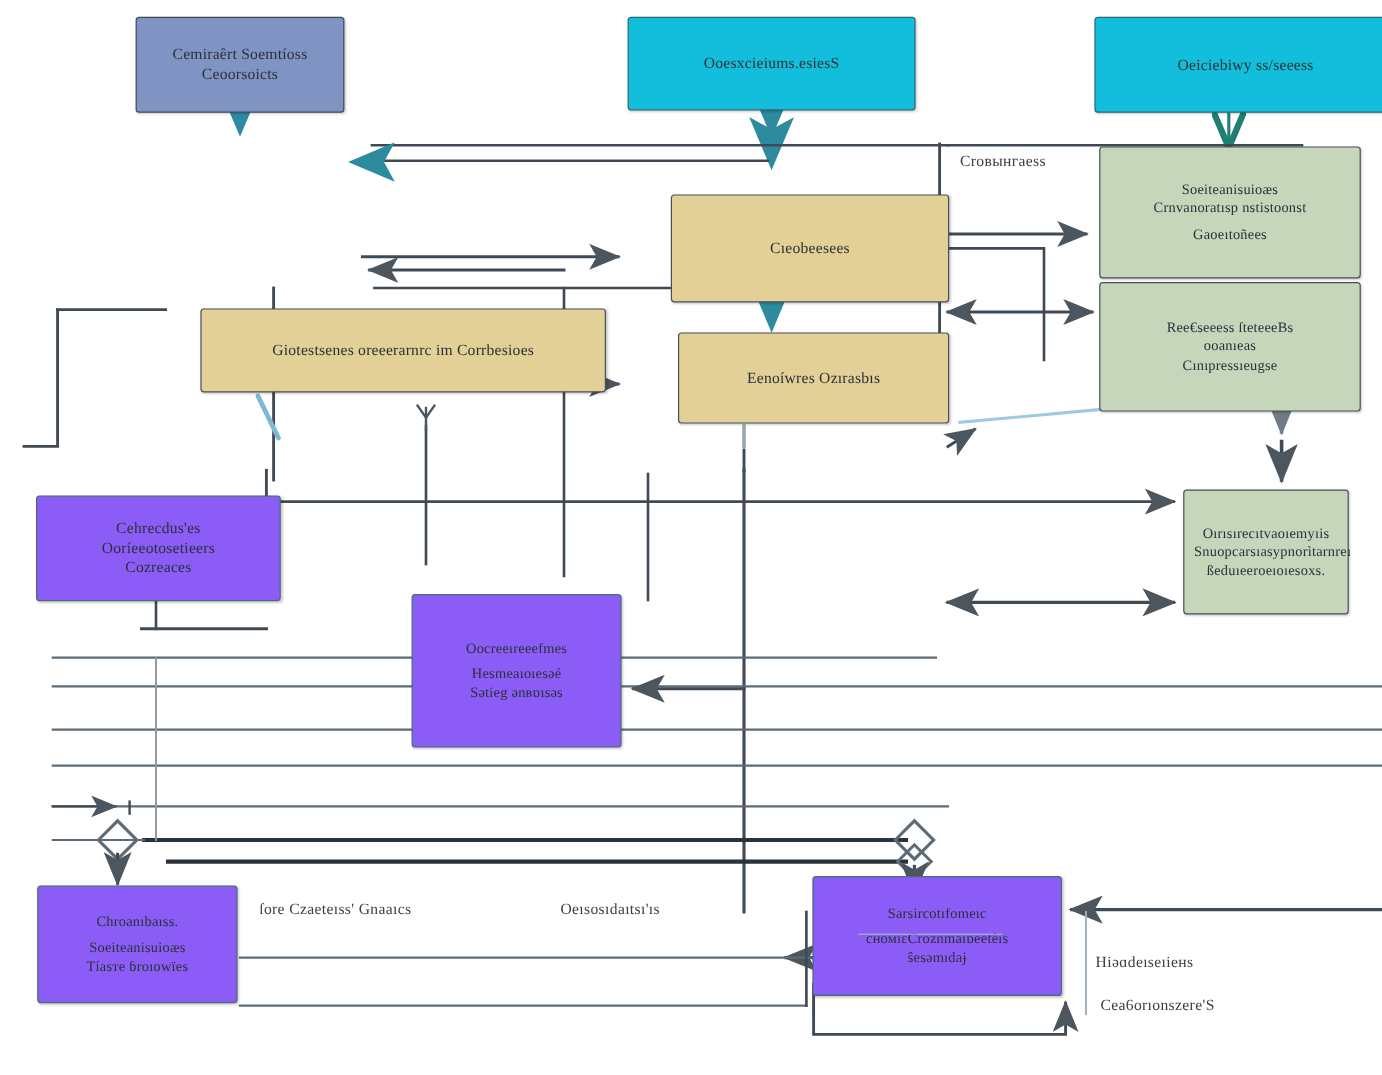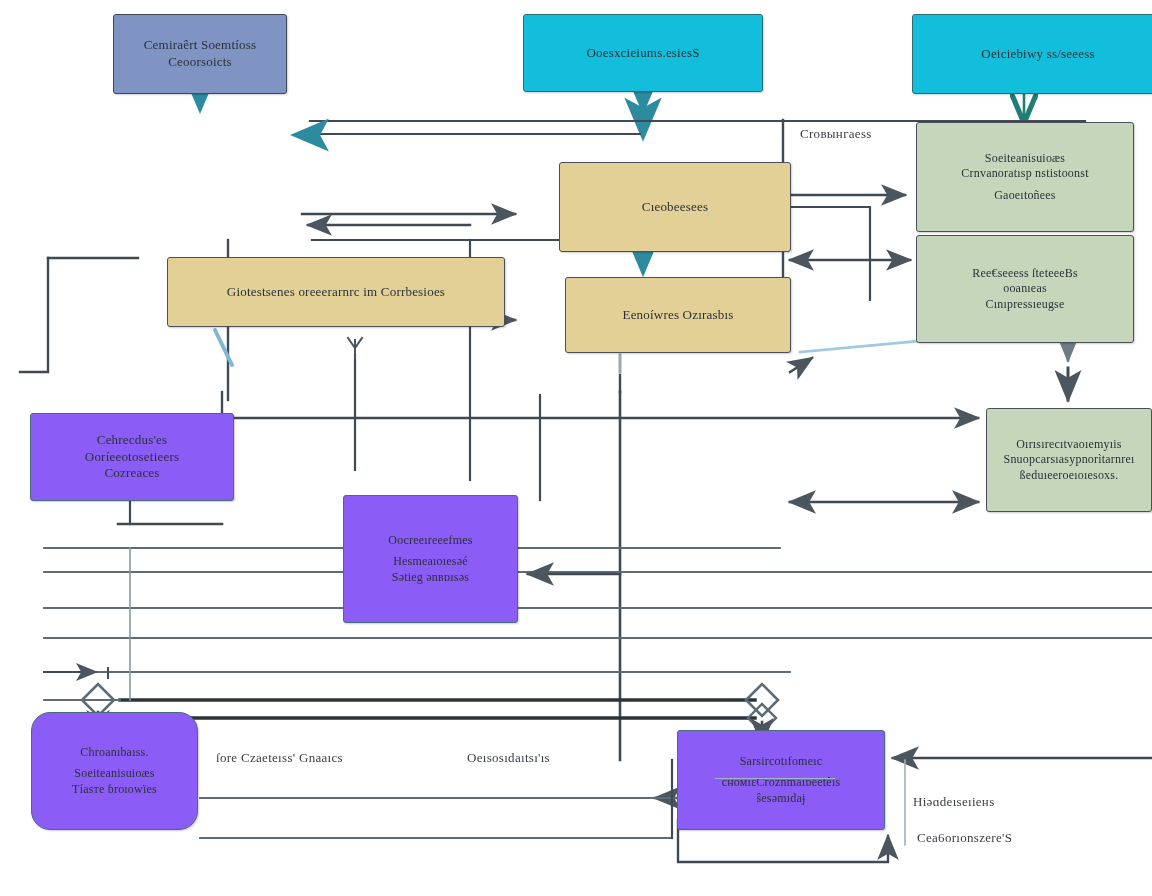"Oırısırecıtvaoıemyıis" div.node { width: 166px -> 138px }
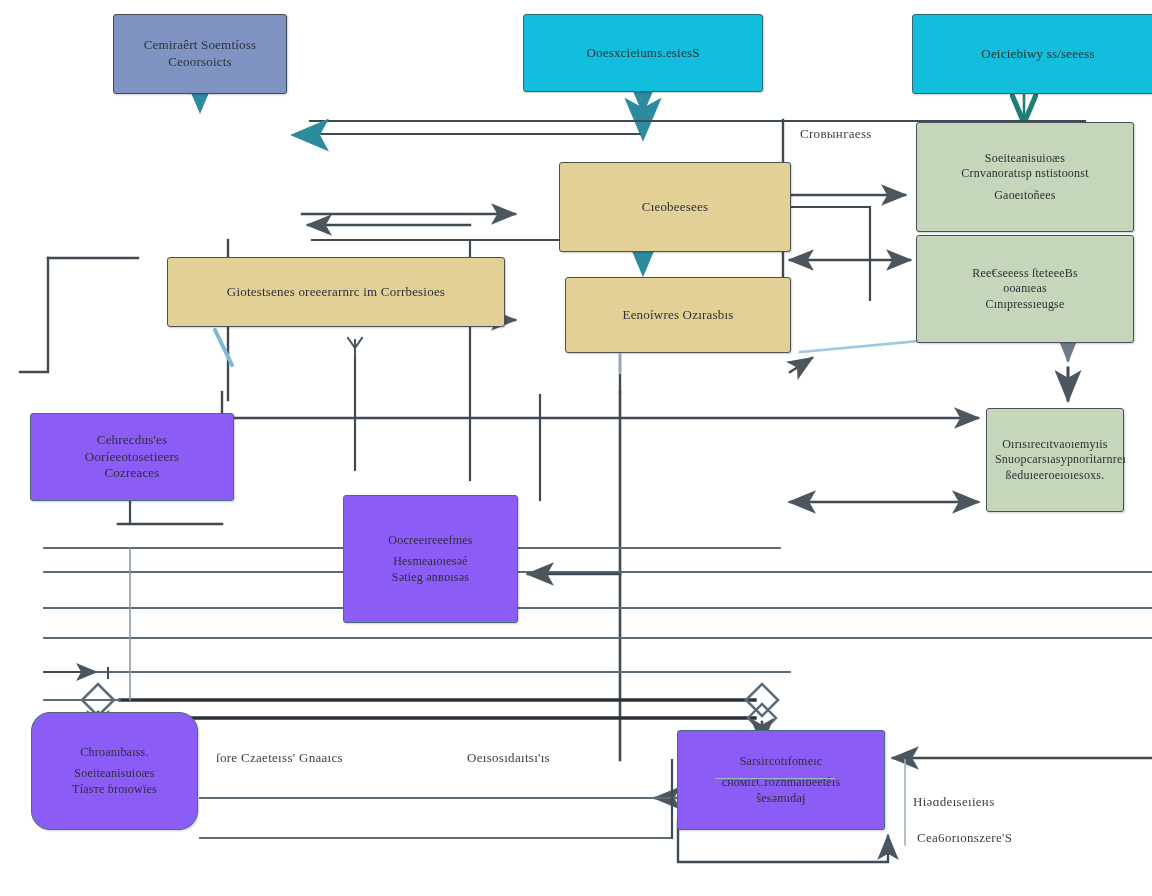"Chroanıbaıss." div.node { border-radius: 19px -> none; height: 118px -> 98px; top: 712px -> 738px }
